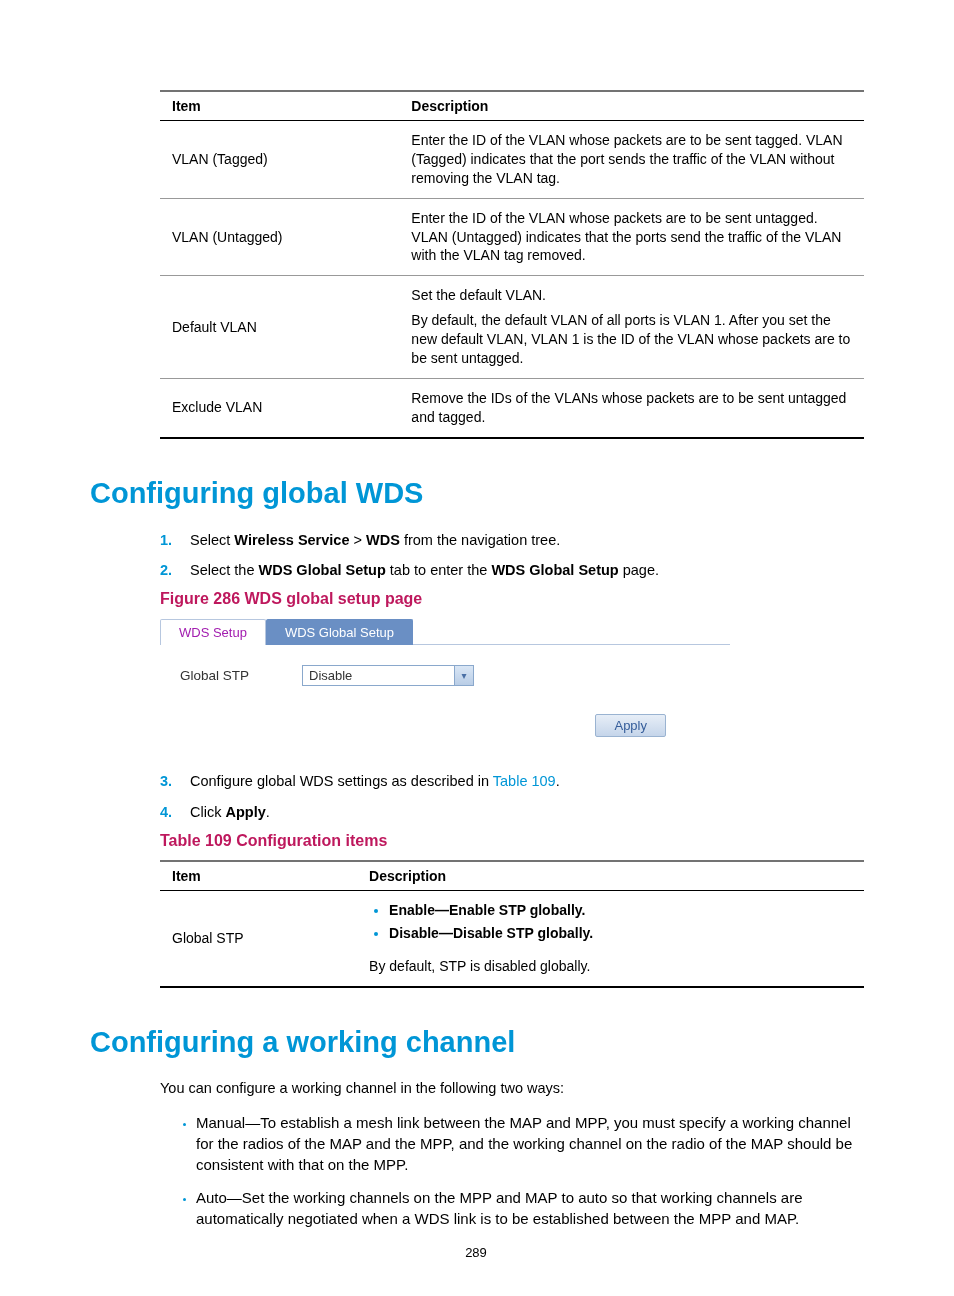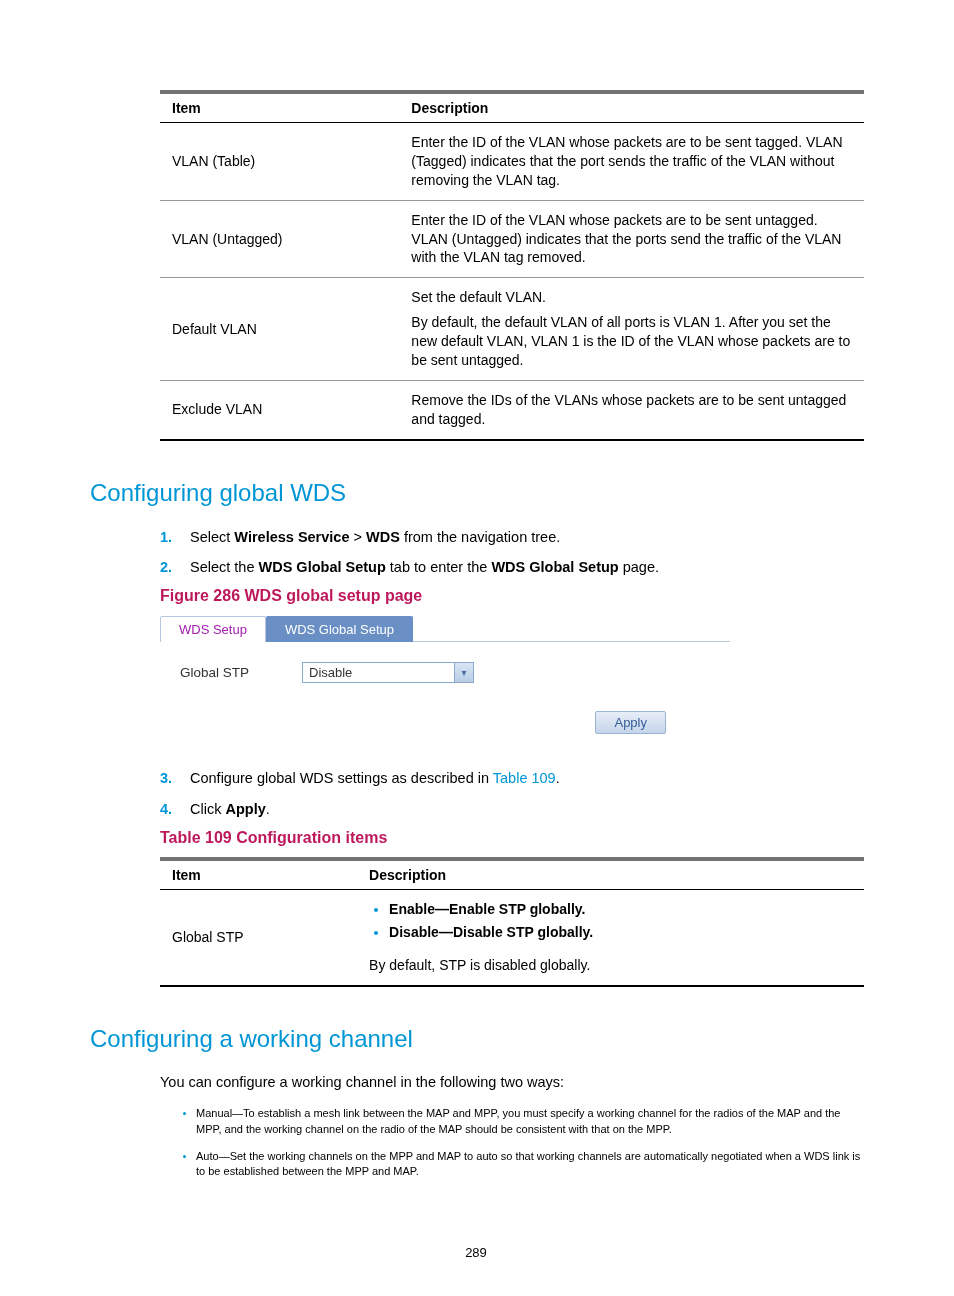"Item" table.data-table thead tr { border-top: 4px solid #737373 -> 2px solid #737373 }
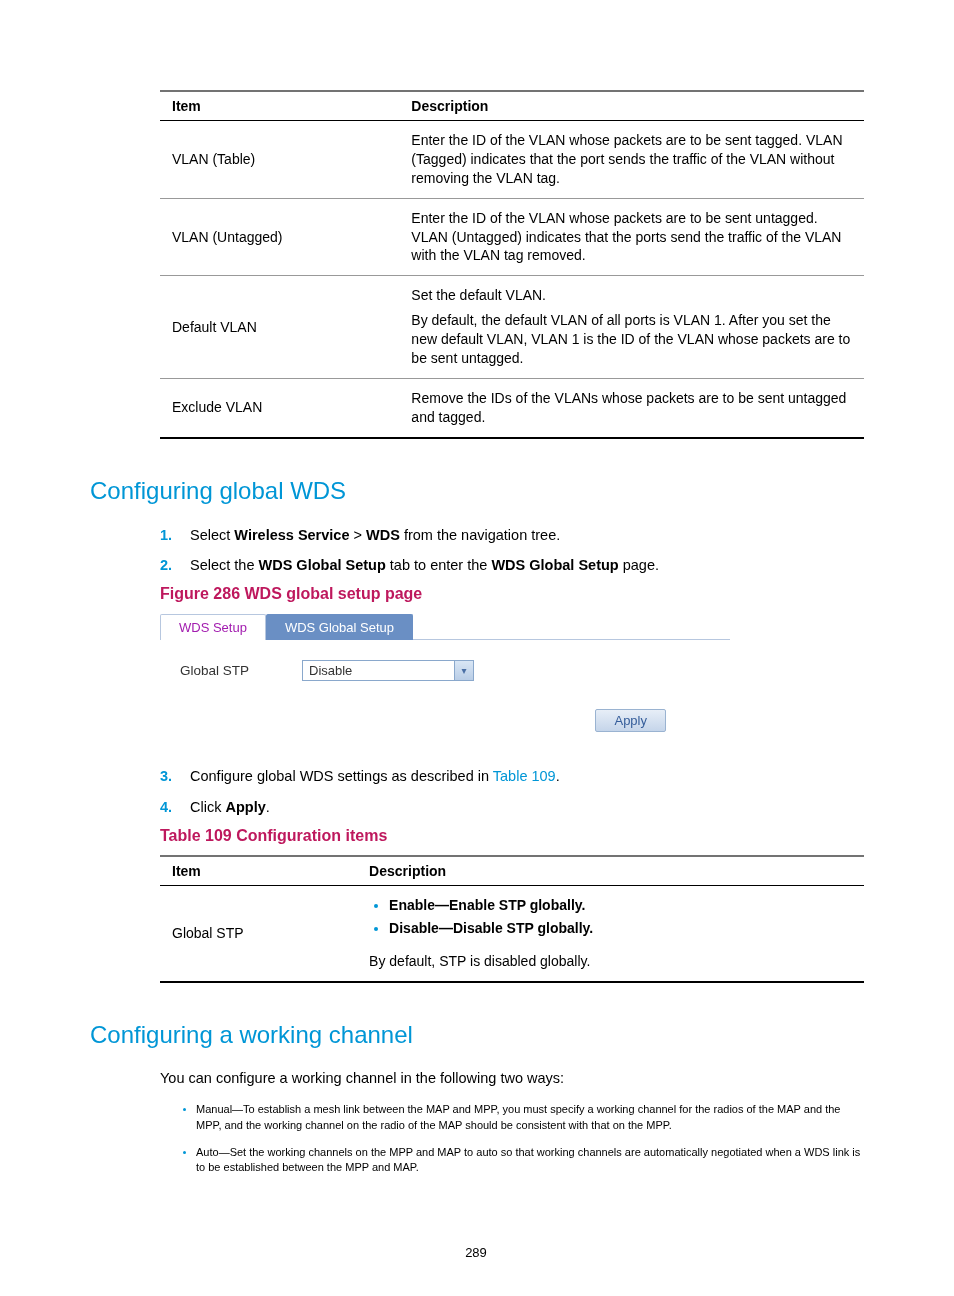"VLAN (Table)" td { text: Table -> Tagged }
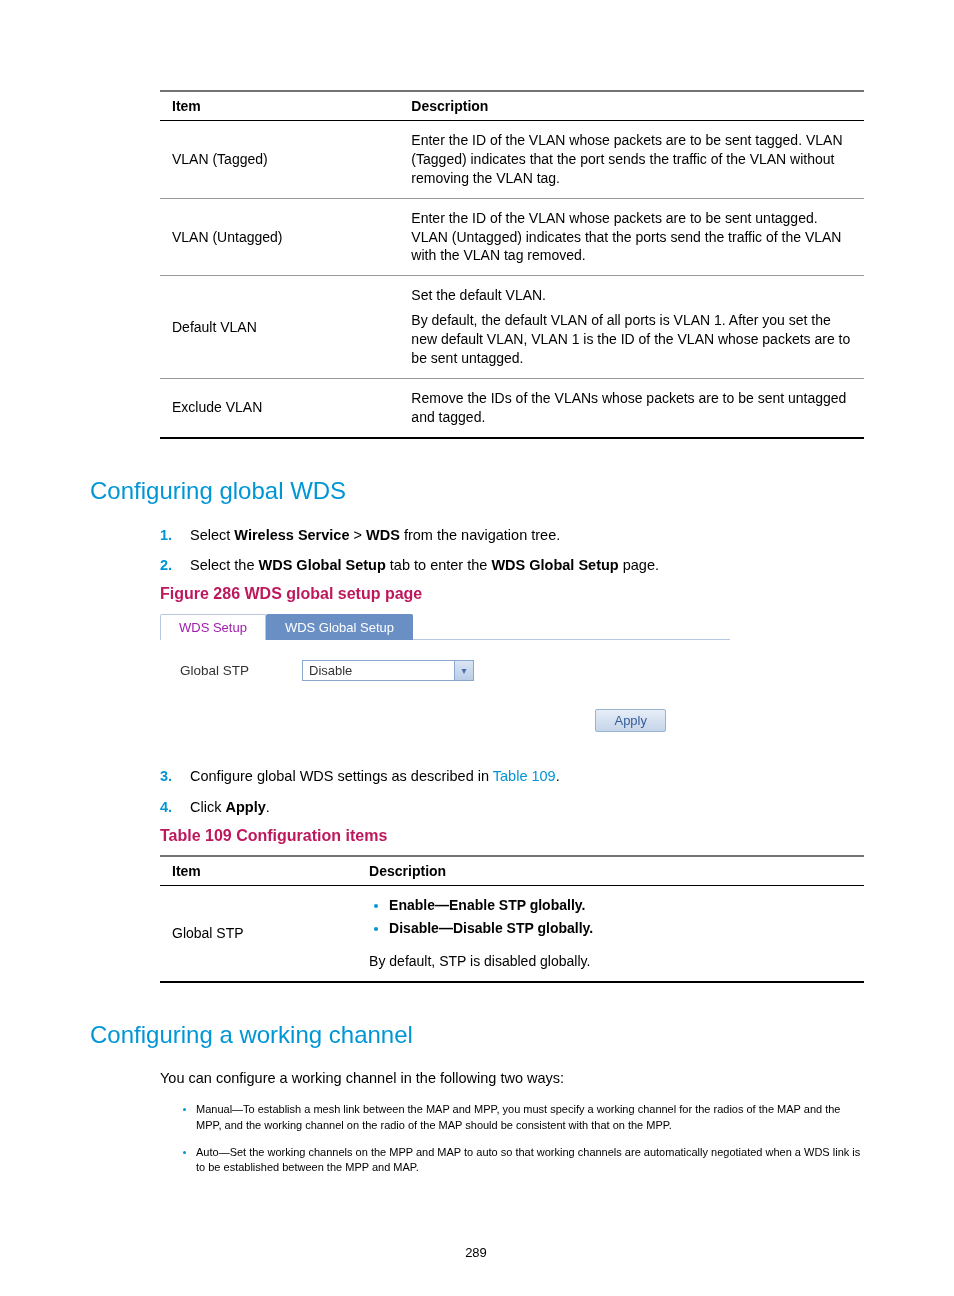"Configuring global WDS" h2.section { font-size: 24px -> 29px; font-weight: normal -> bold }
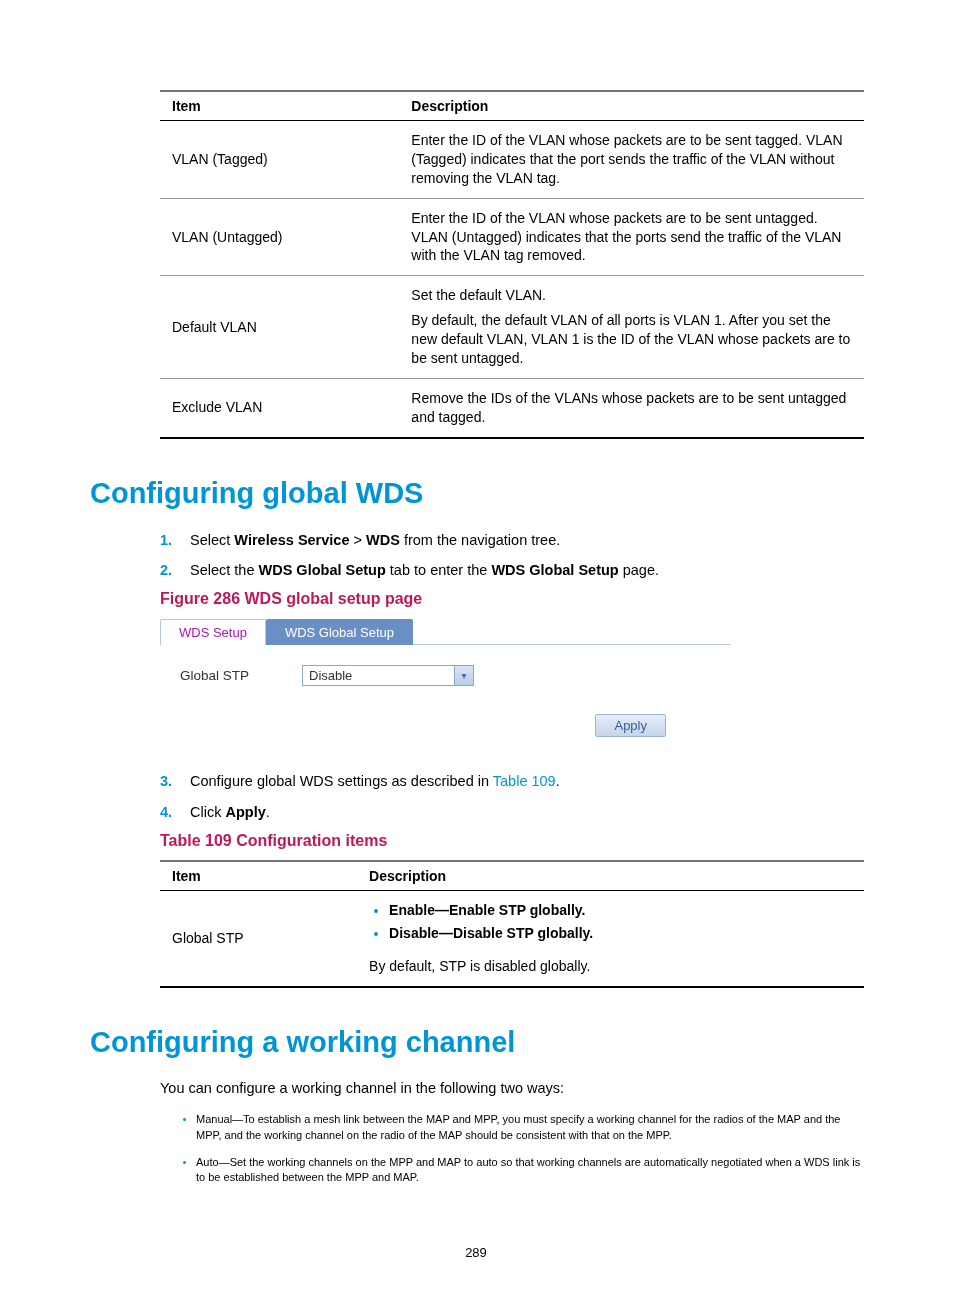"Manual—To establish a mesh link" ul.outer-bullets { font-size: 11px -> 15px }
